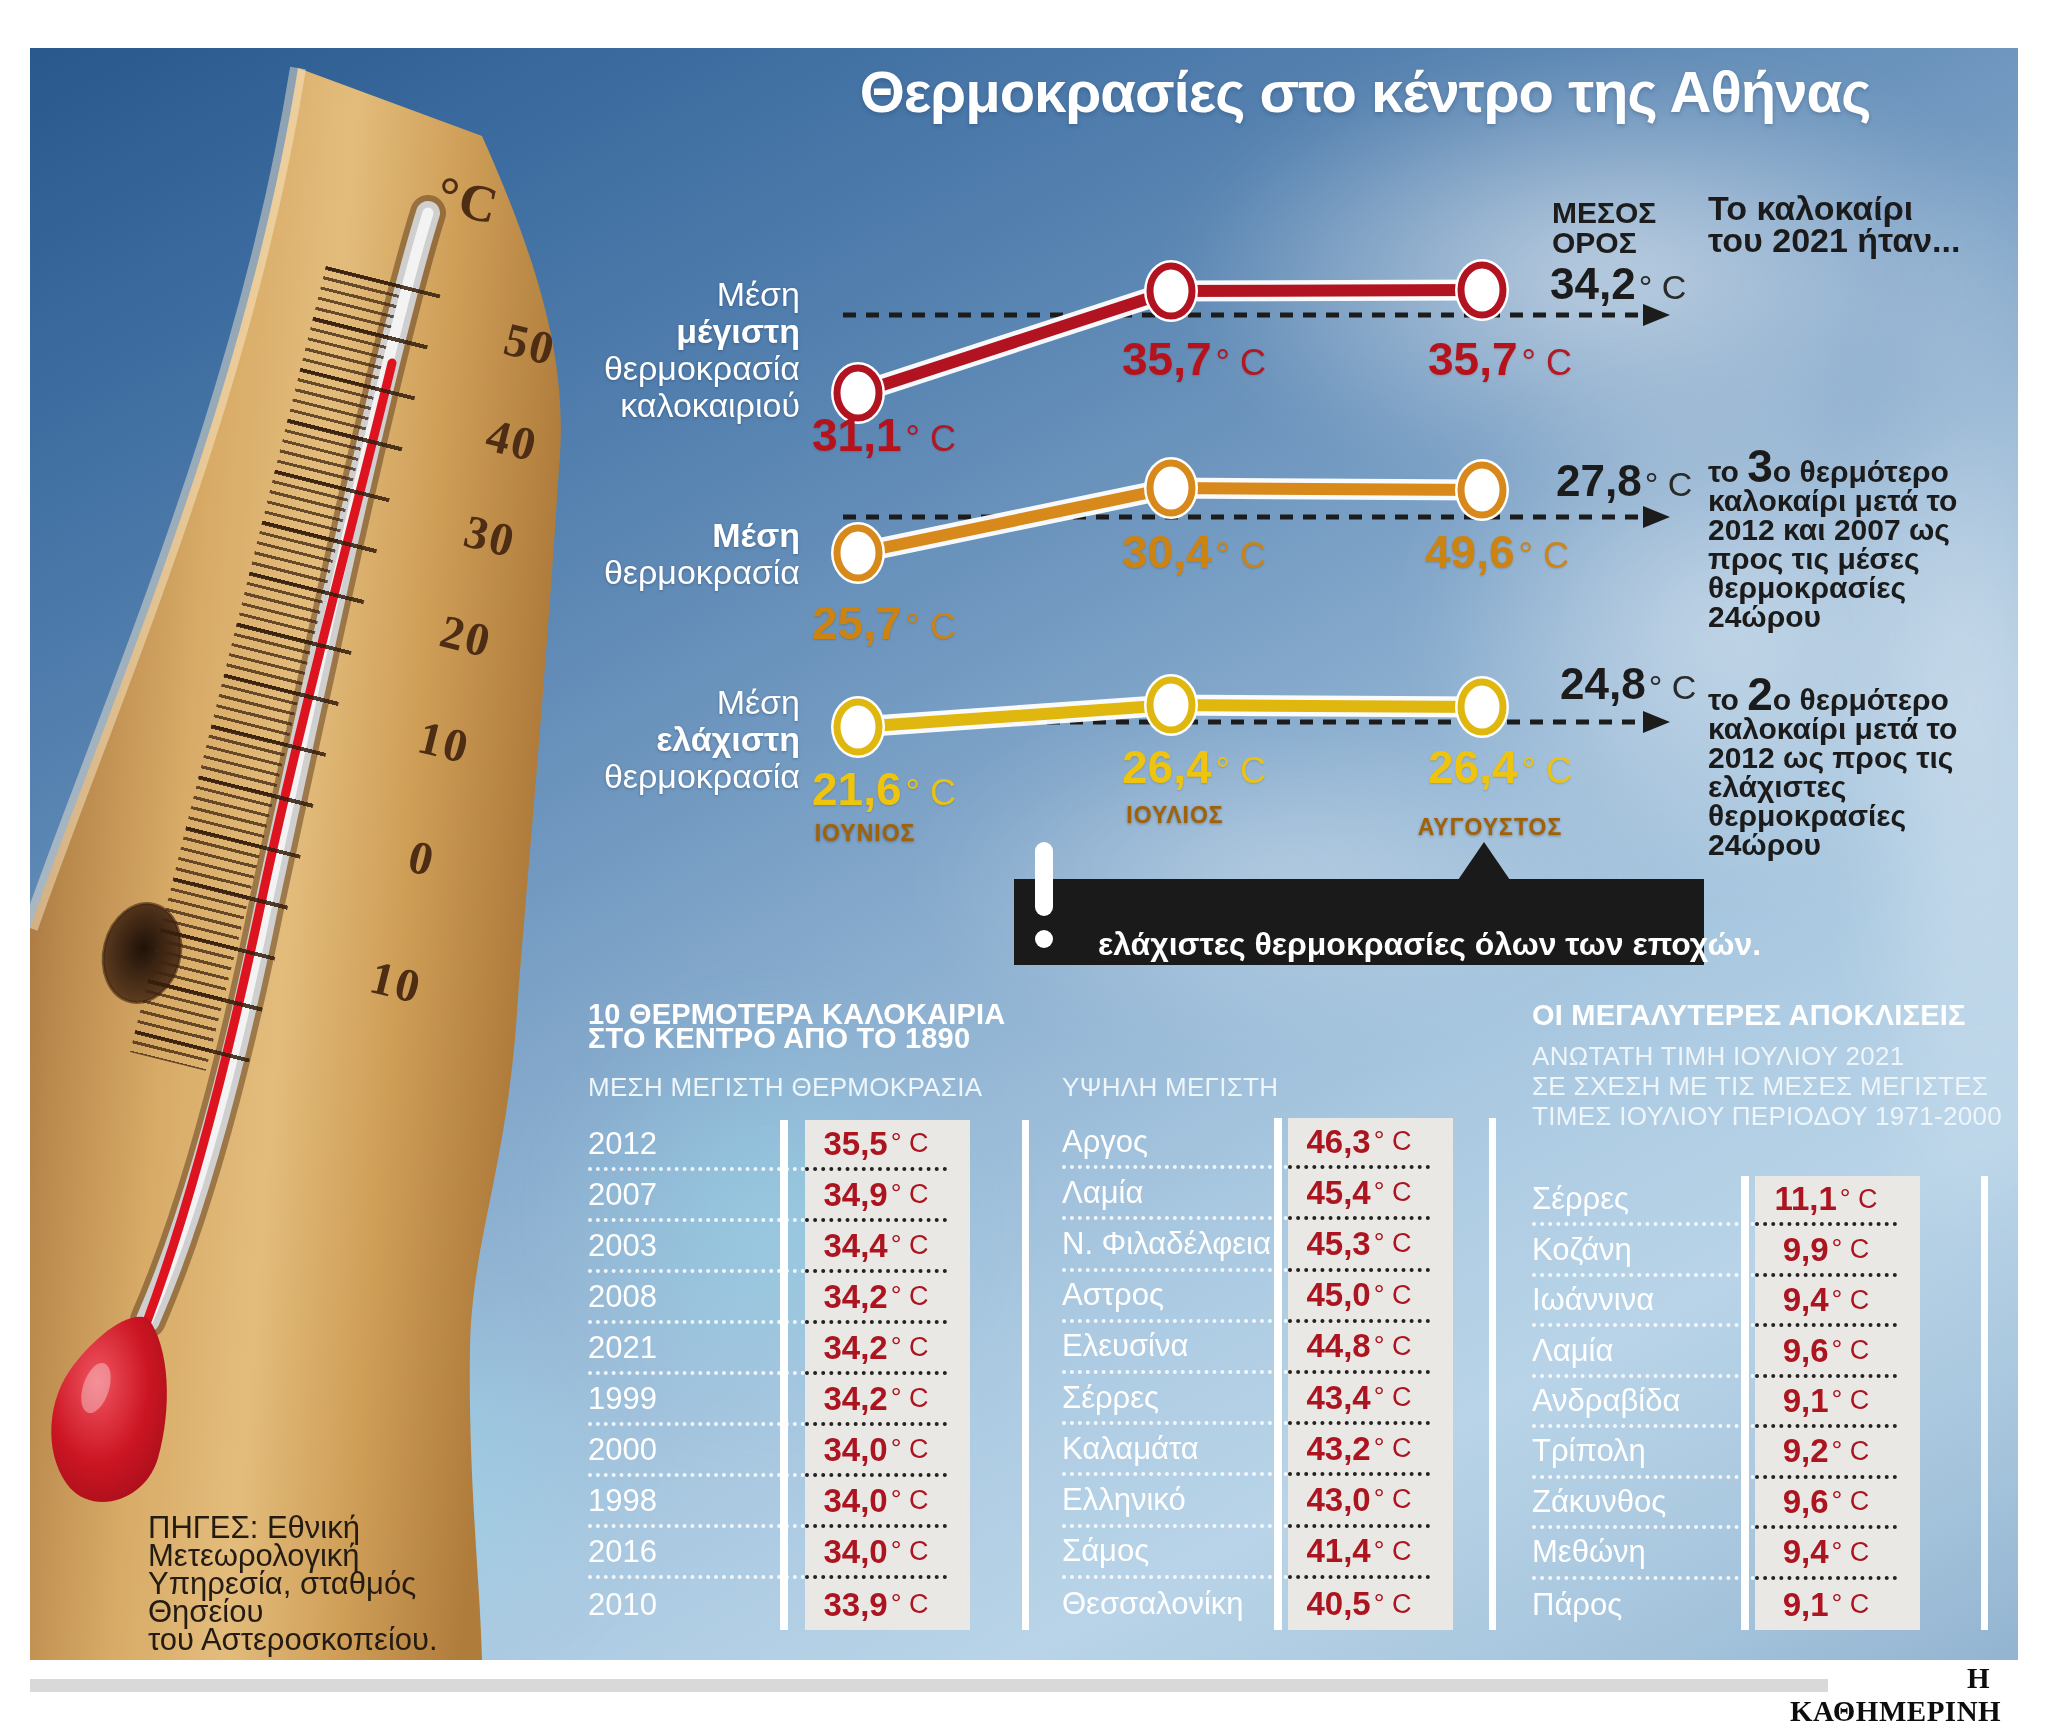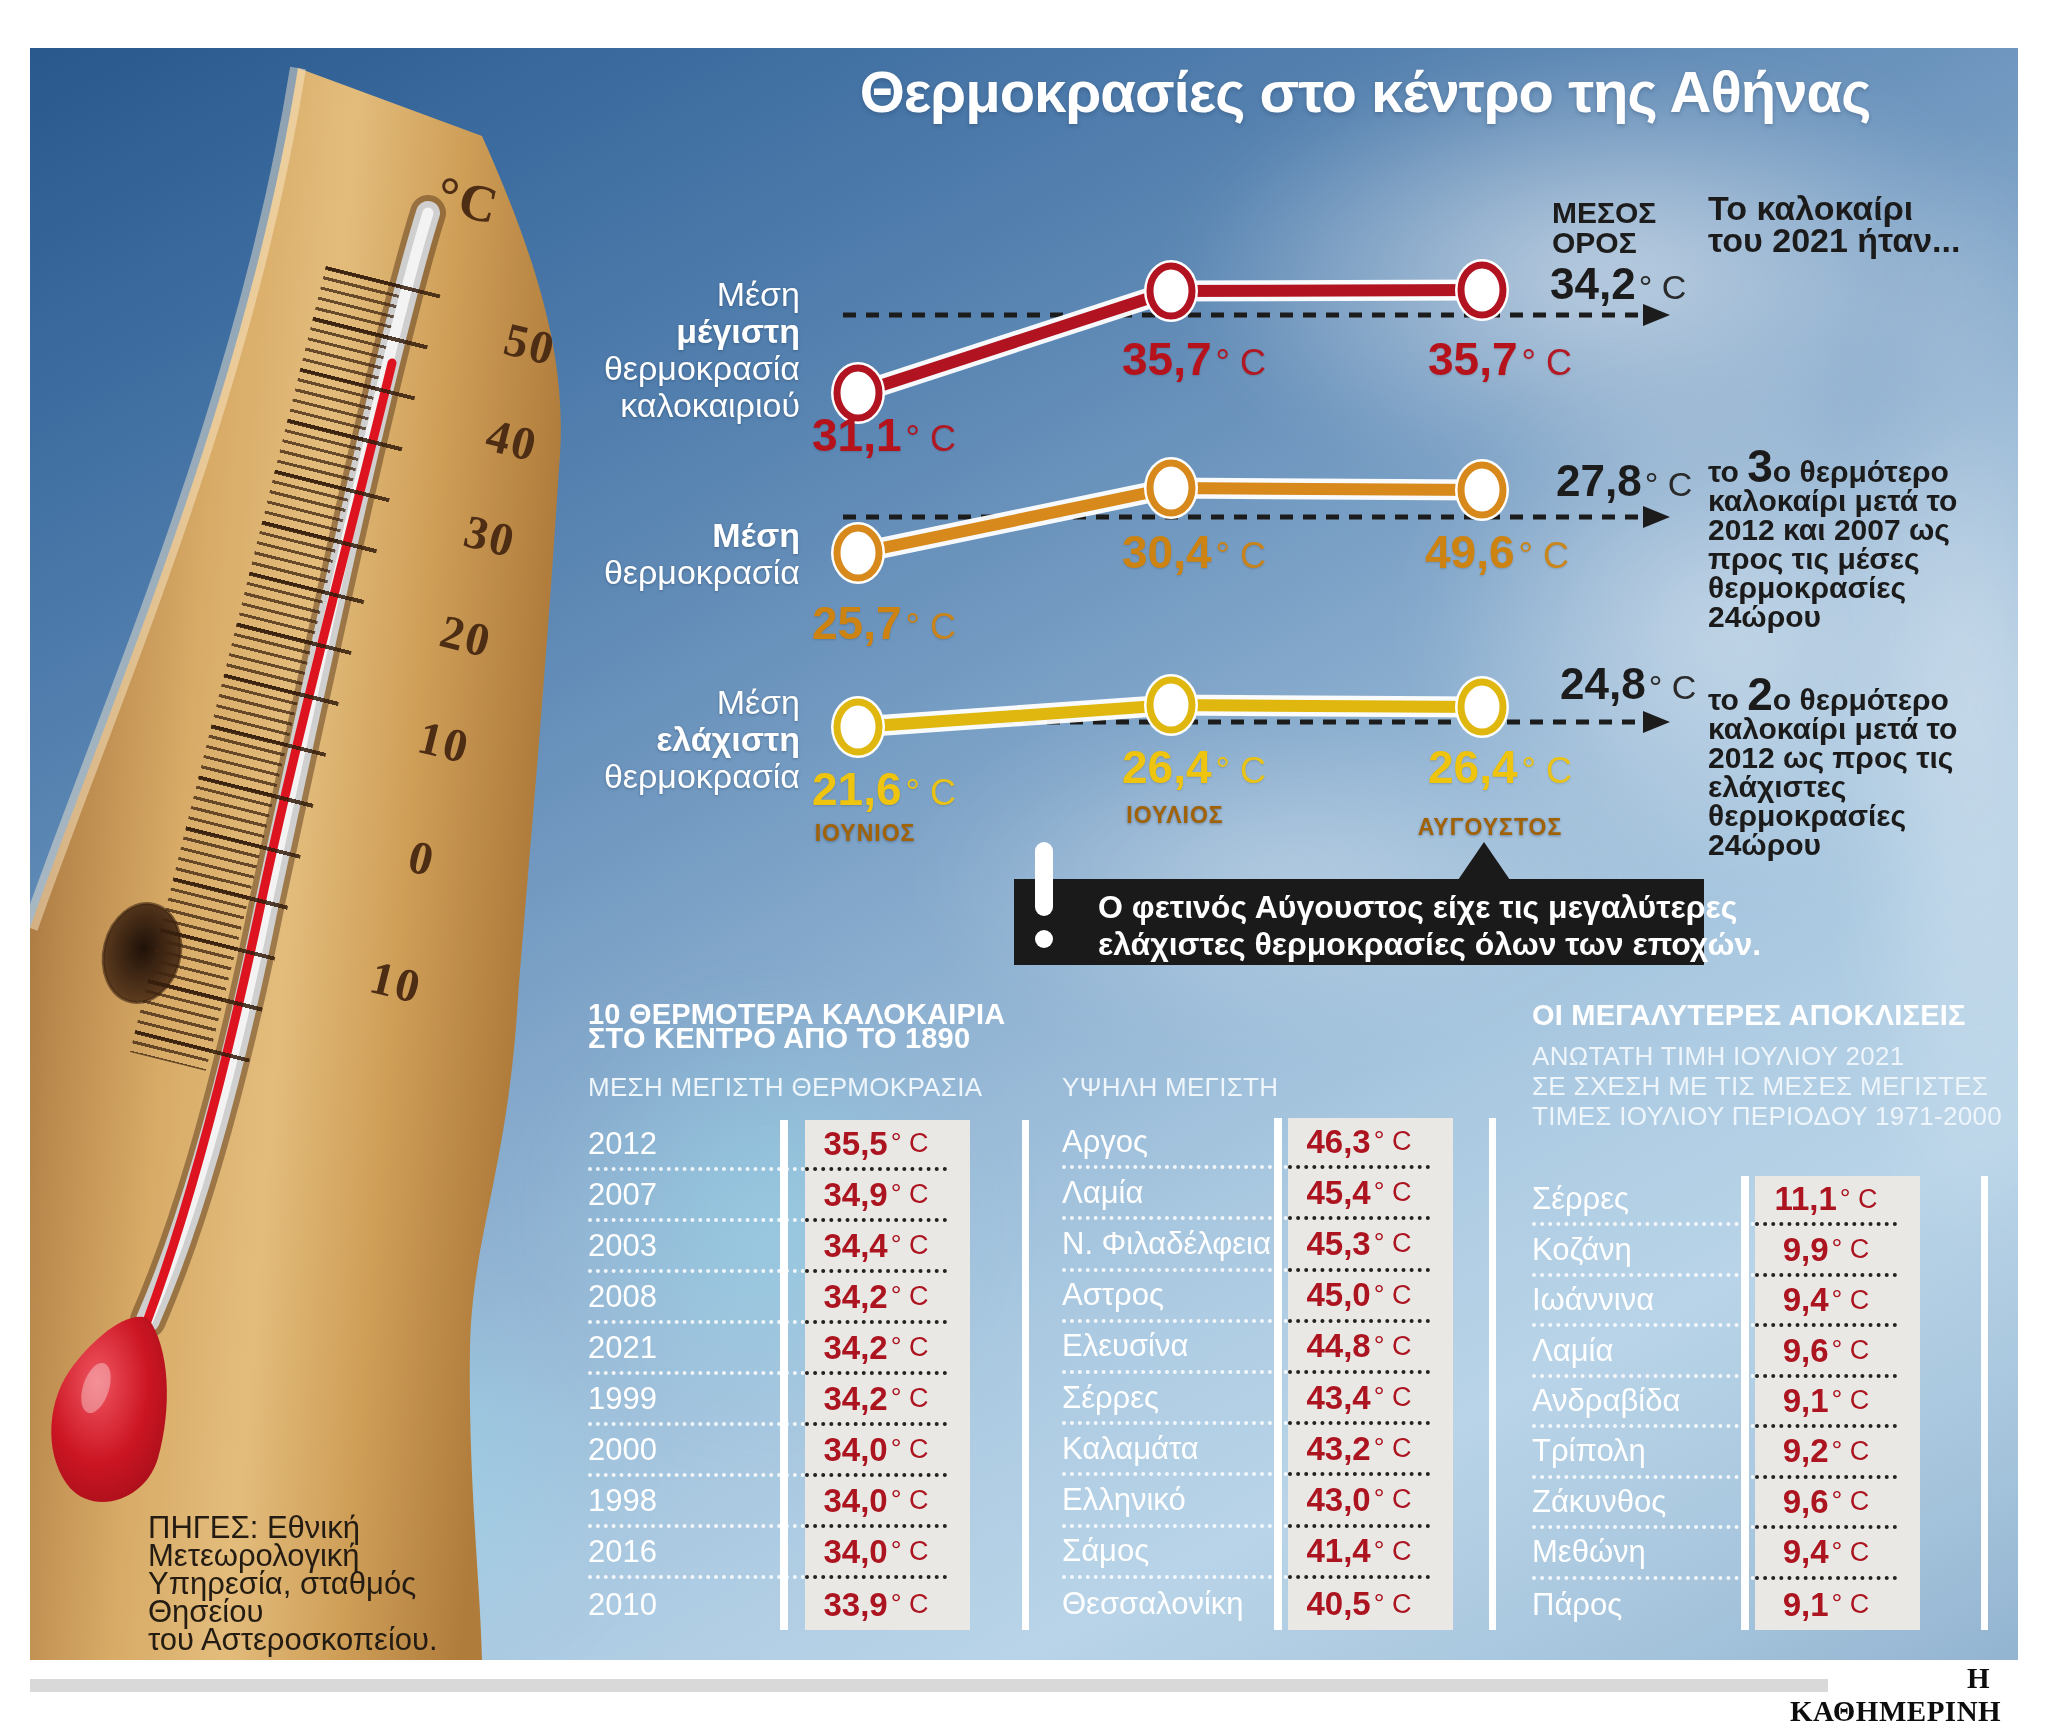"Ο φετινός Αύγουστος είχε τις" div.line { html: <div>Ο φετινός Αύγουστος είχε τις μεγαλύτερες</div> -> none }
